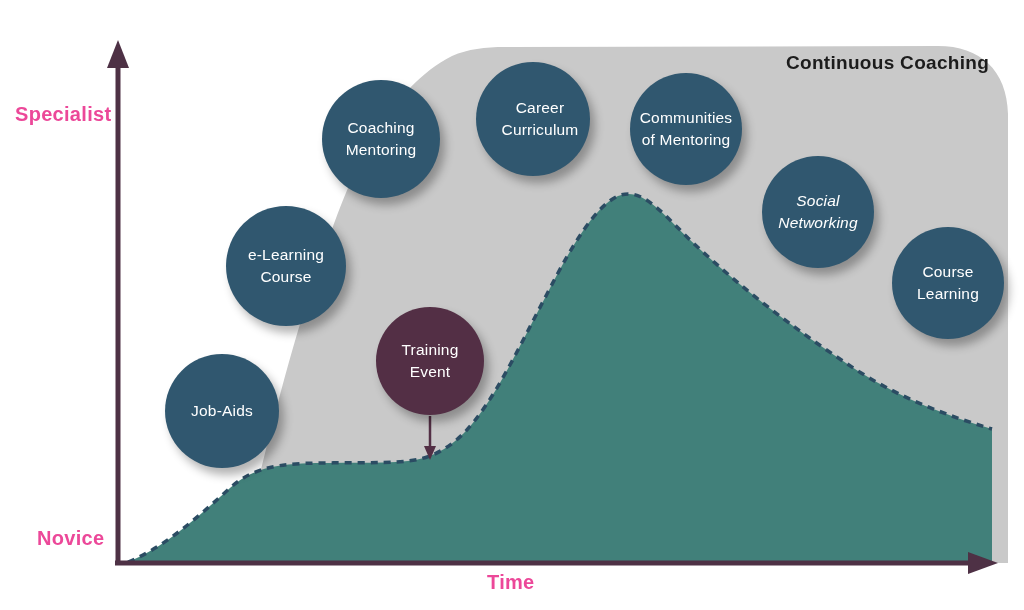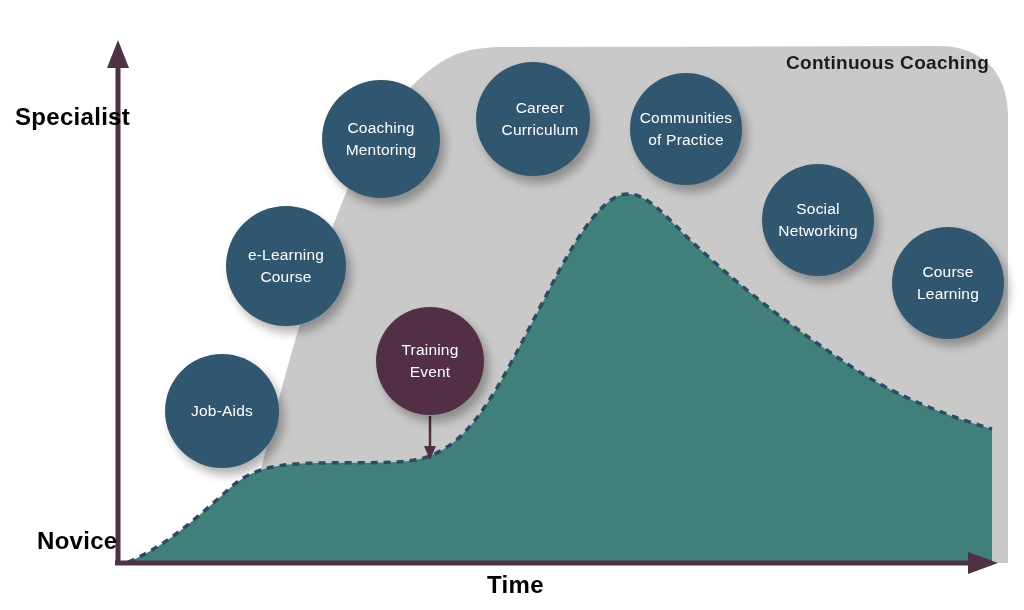"Specialist" .axis-label { color: #000000 -> #ec4899; font-size: 24px -> 20px }
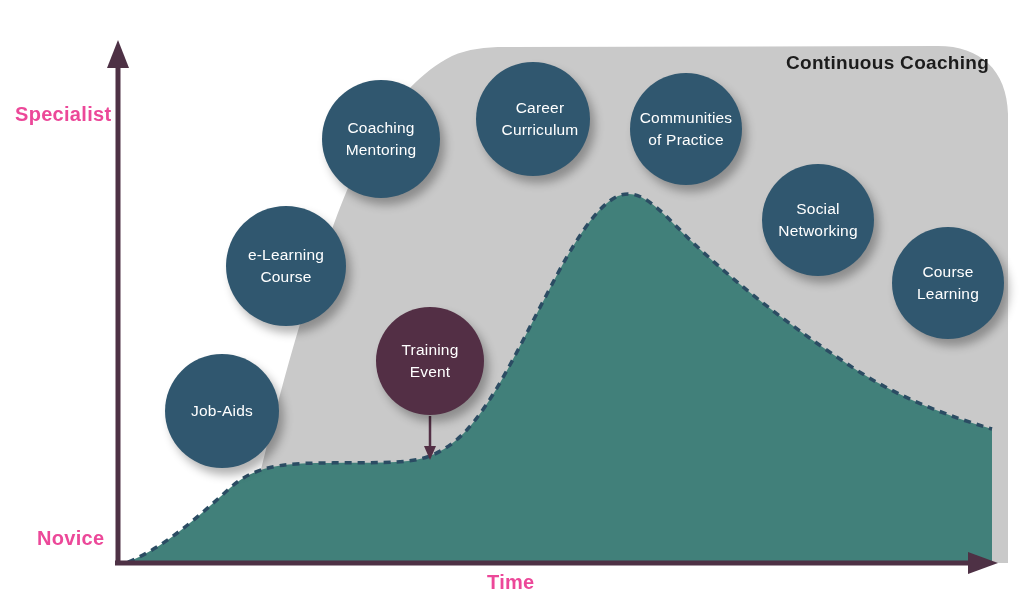"Communities of Practice" span { text: Practice -> Mentoring }
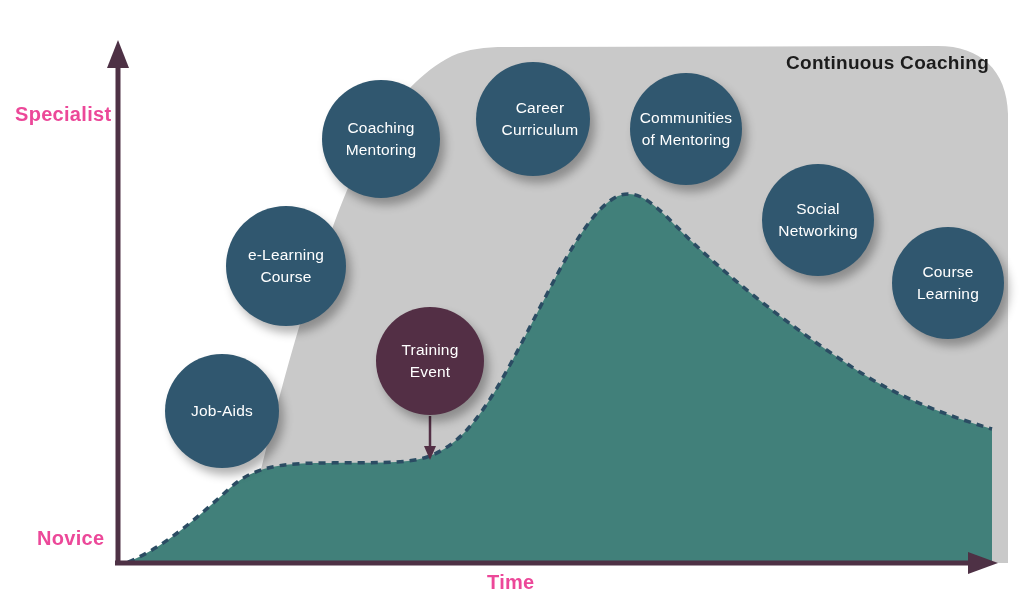"Social Networking" div.node { font-style: none -> italic; top: 164px -> 156px }
